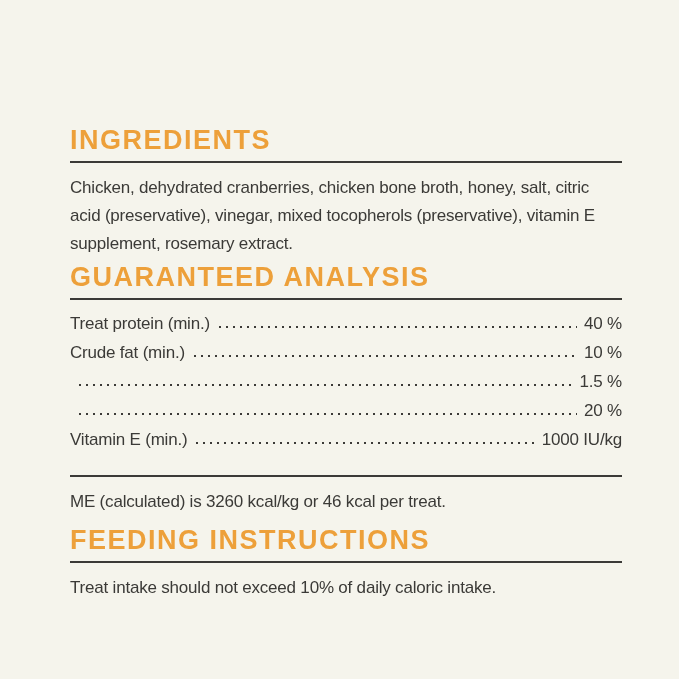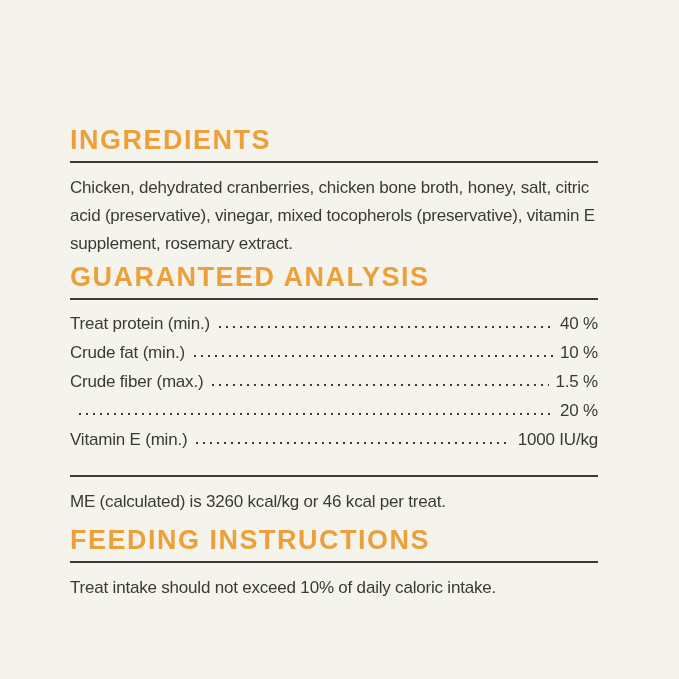"INGREDIENTS" .label-panel { padding: 128px 81px 0 70px -> 128px 57px 0 70px }
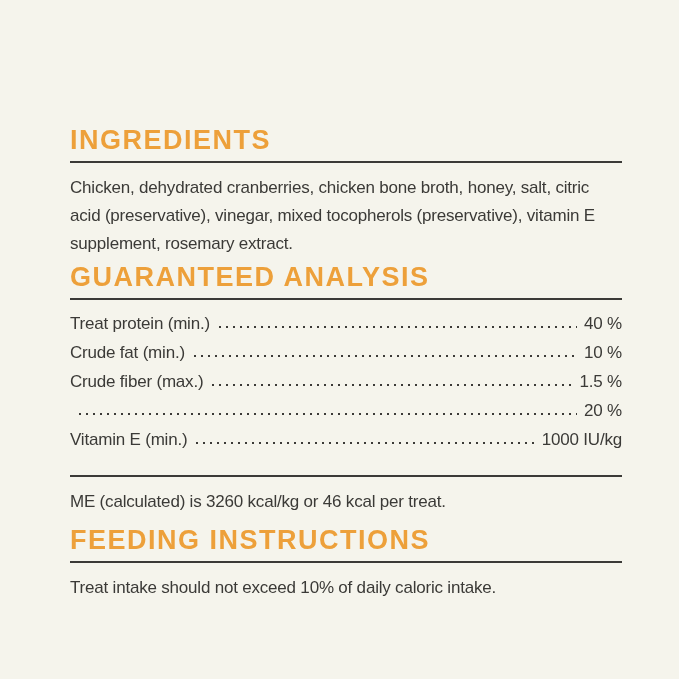"Crude fiber (max.)" span.ga-label { html: <span>Crude fiber (max.)</span> -> none }
